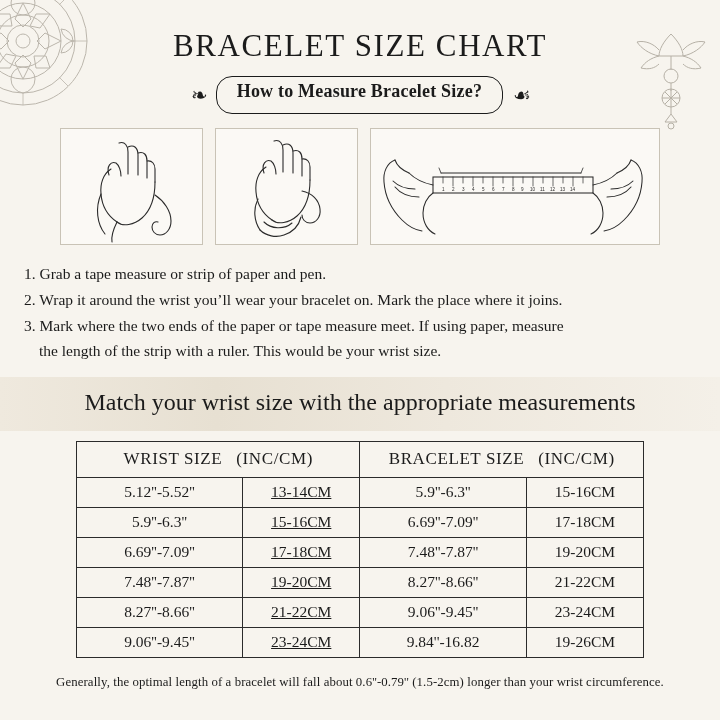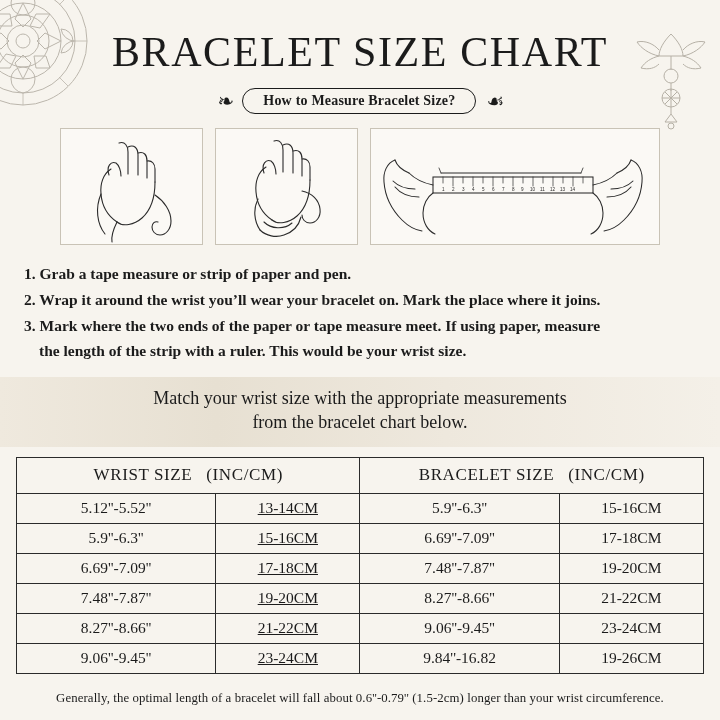"BRACELET SIZE CHART" .title { font-size: 42px -> 31px }
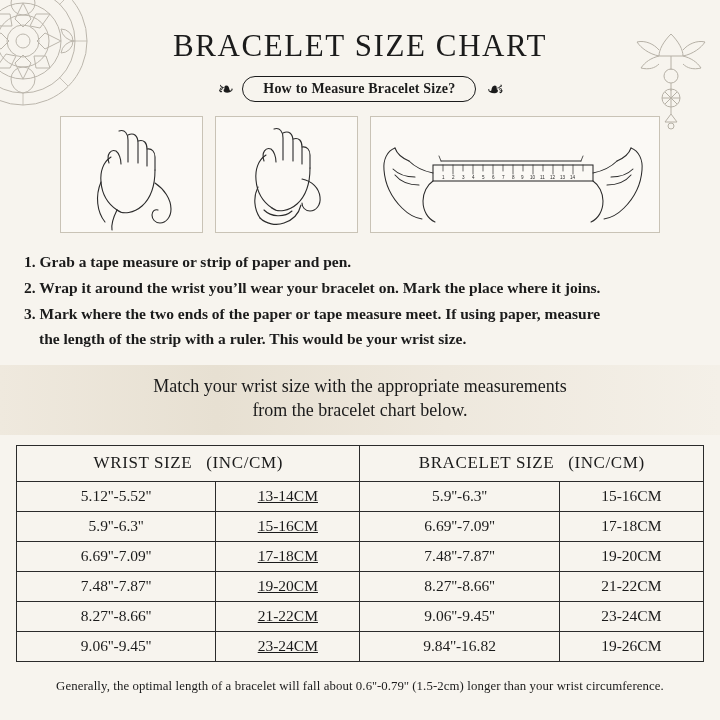"How to Measure Bracelet Size?" .subtitle-pill { font-size: 14px -> 18px; padding: 4px 20px 4px 20px -> 4px 20px 11px 20px }
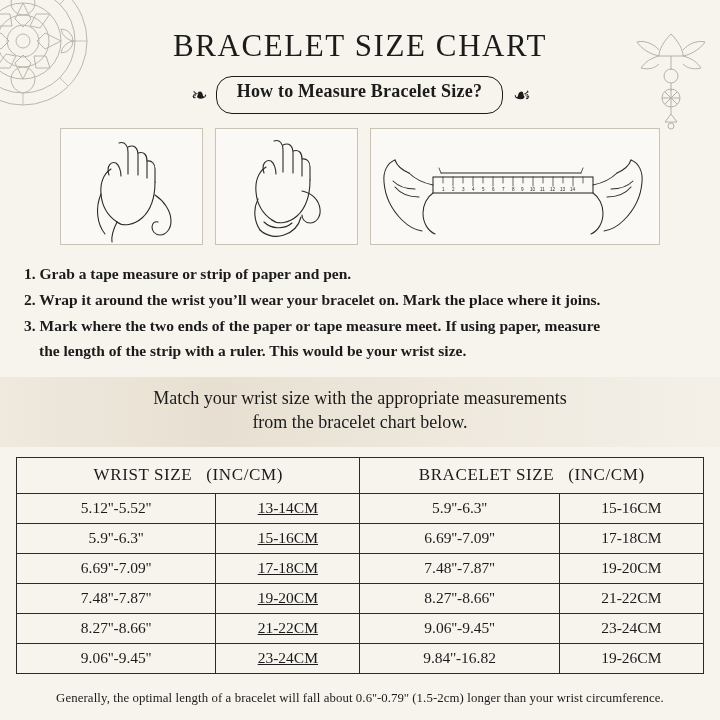"1. Grab a tape measure" .steps { font-weight: bold -> none }
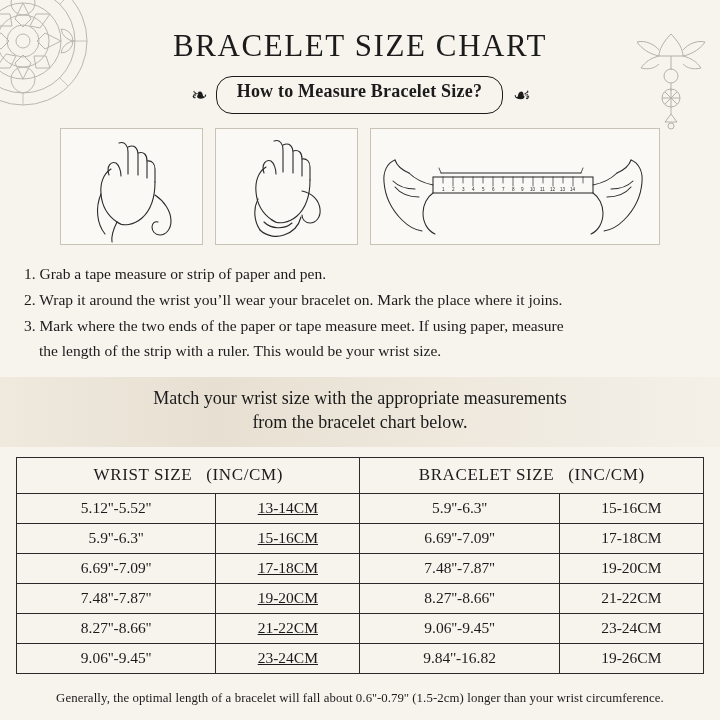"Match your wrist size with" .banner { font-size: 18px -> 24px }
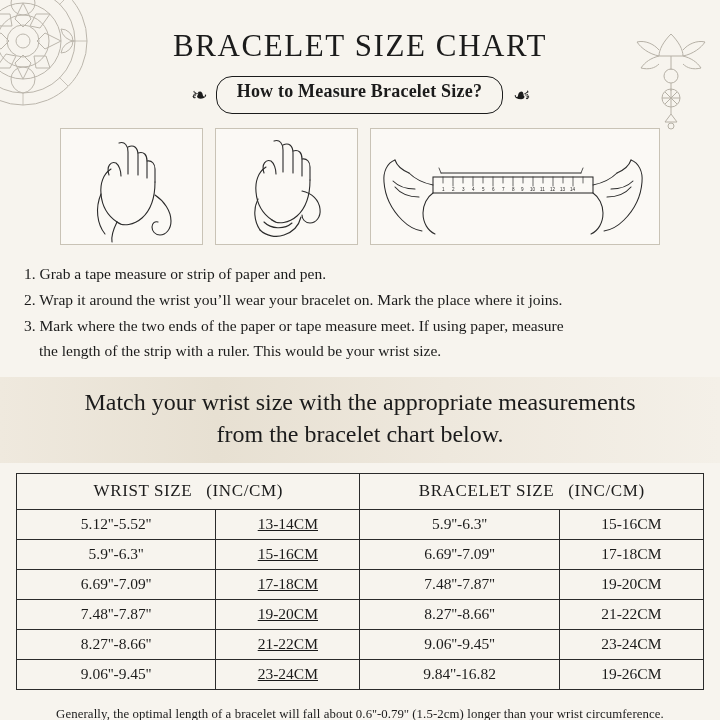"from the bracelet chart below." div { html: <div>from the bracelet chart below.</div> -> none }
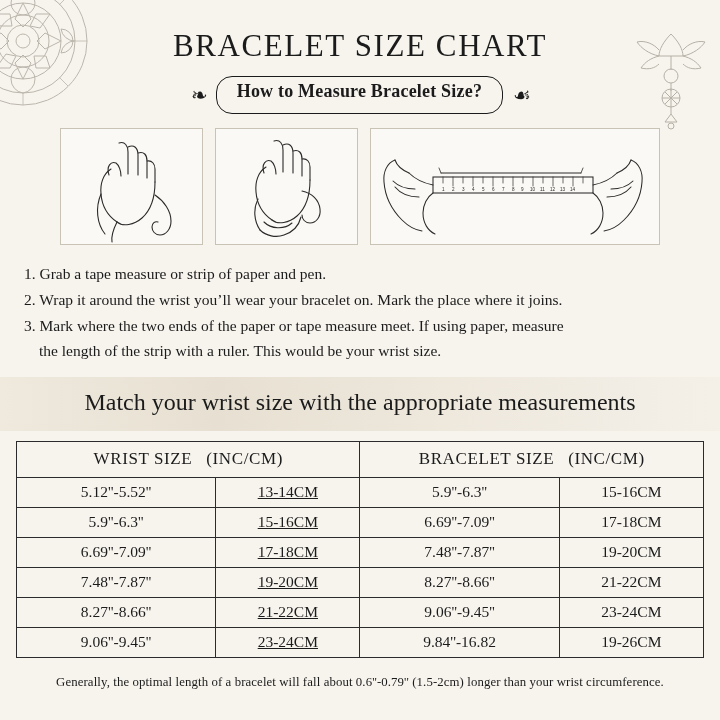"WRIST SIZE (INC/CM)" table.size-table { width: 688px -> 568px }
